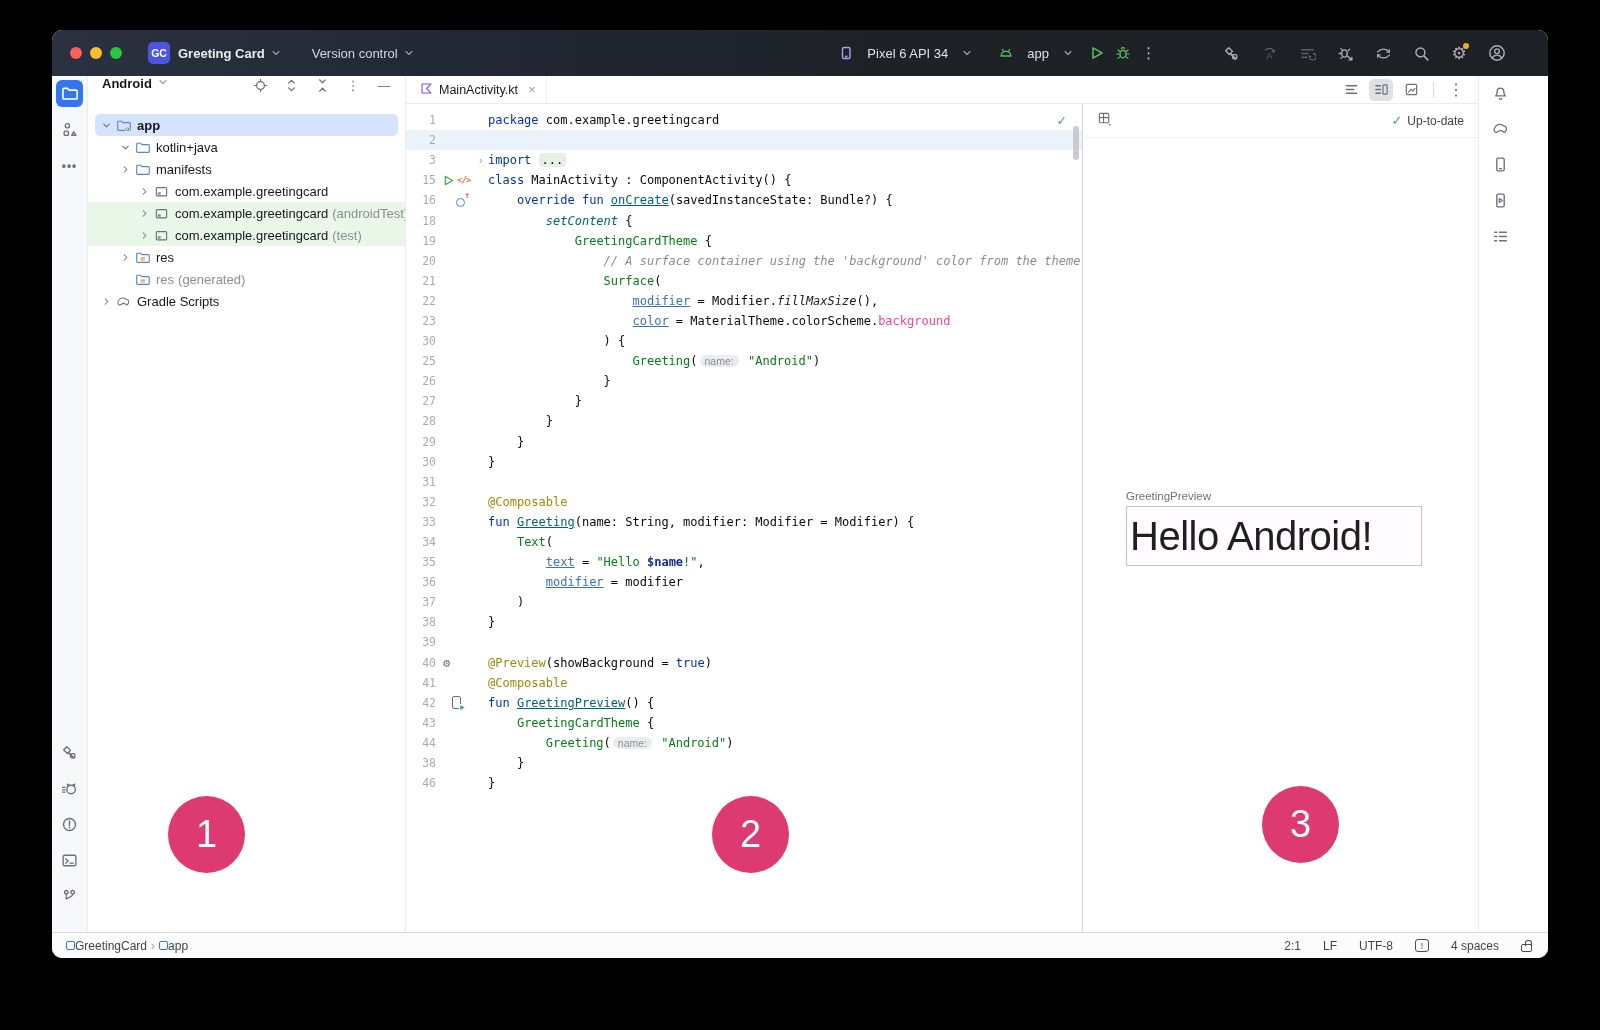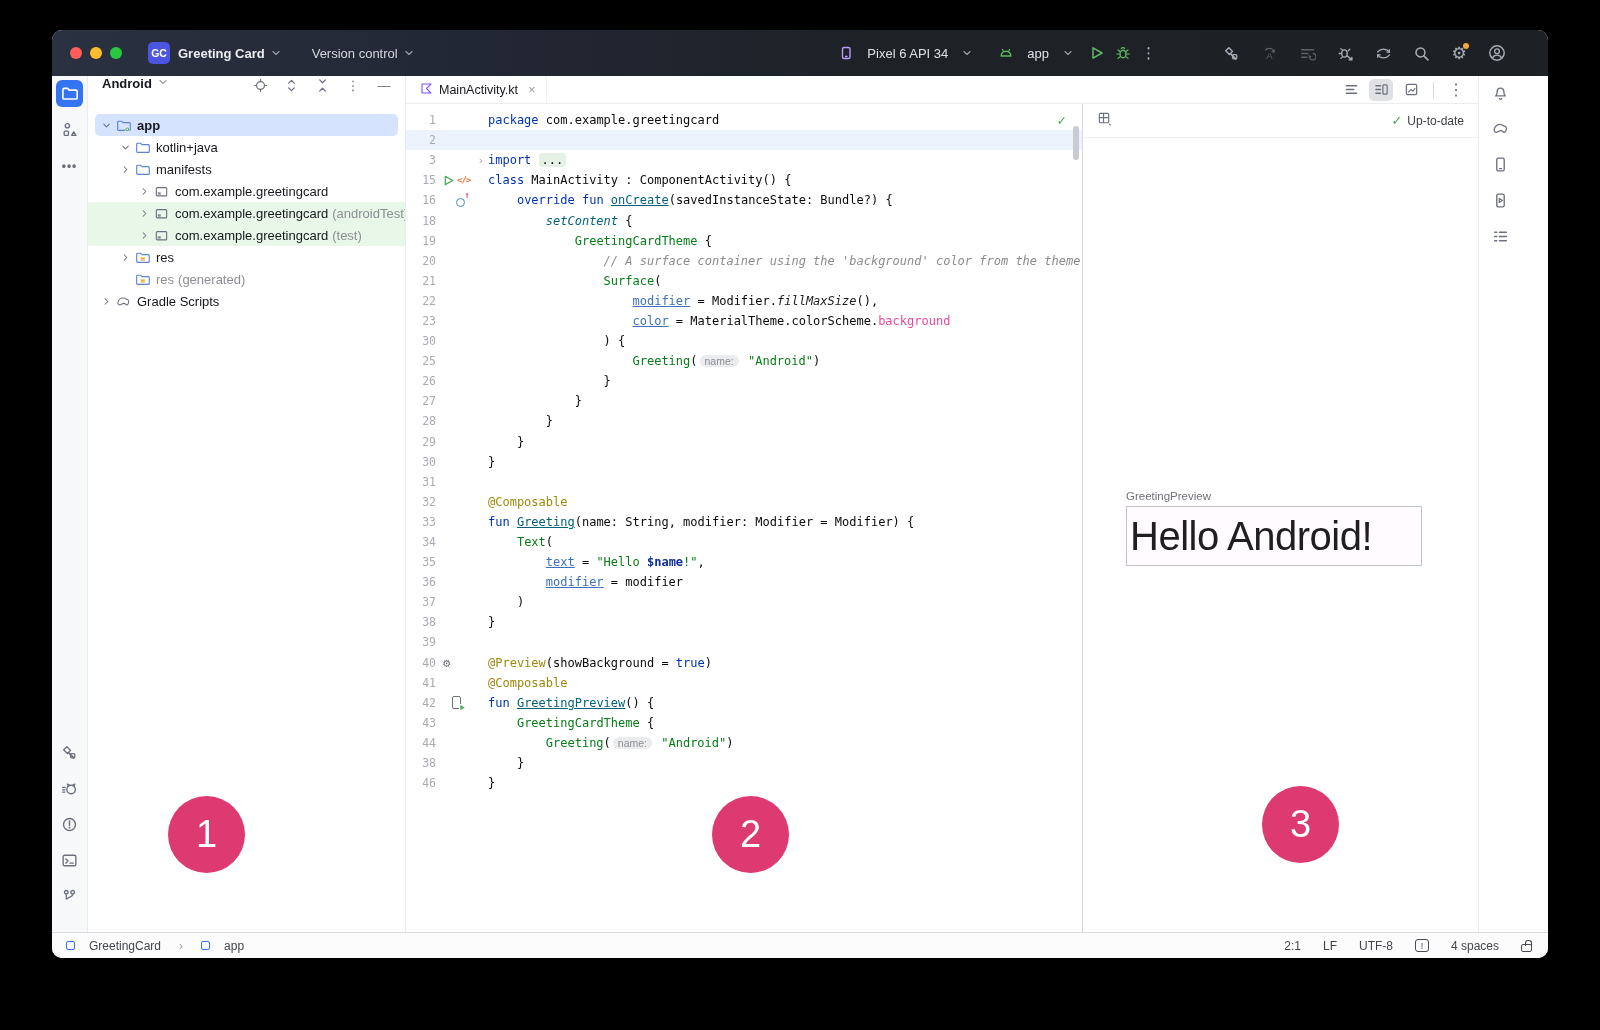"GreetingCard" .bc { gap: 14px -> 0 }
